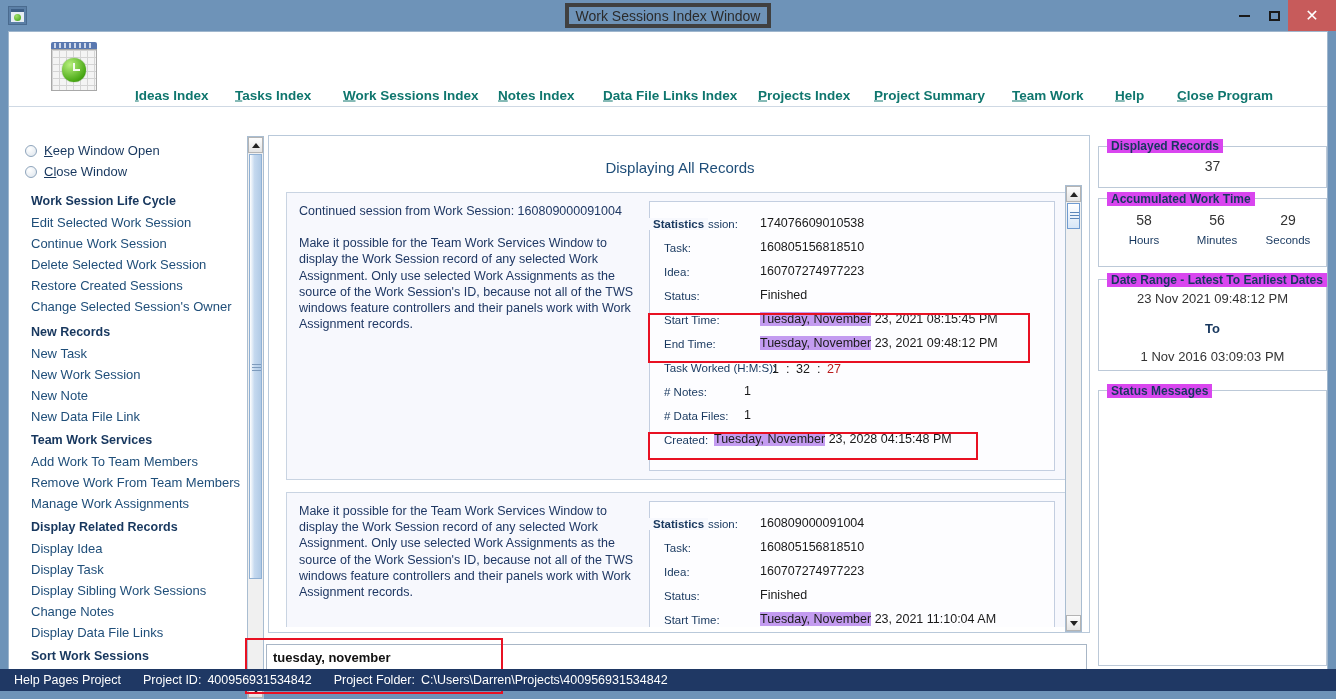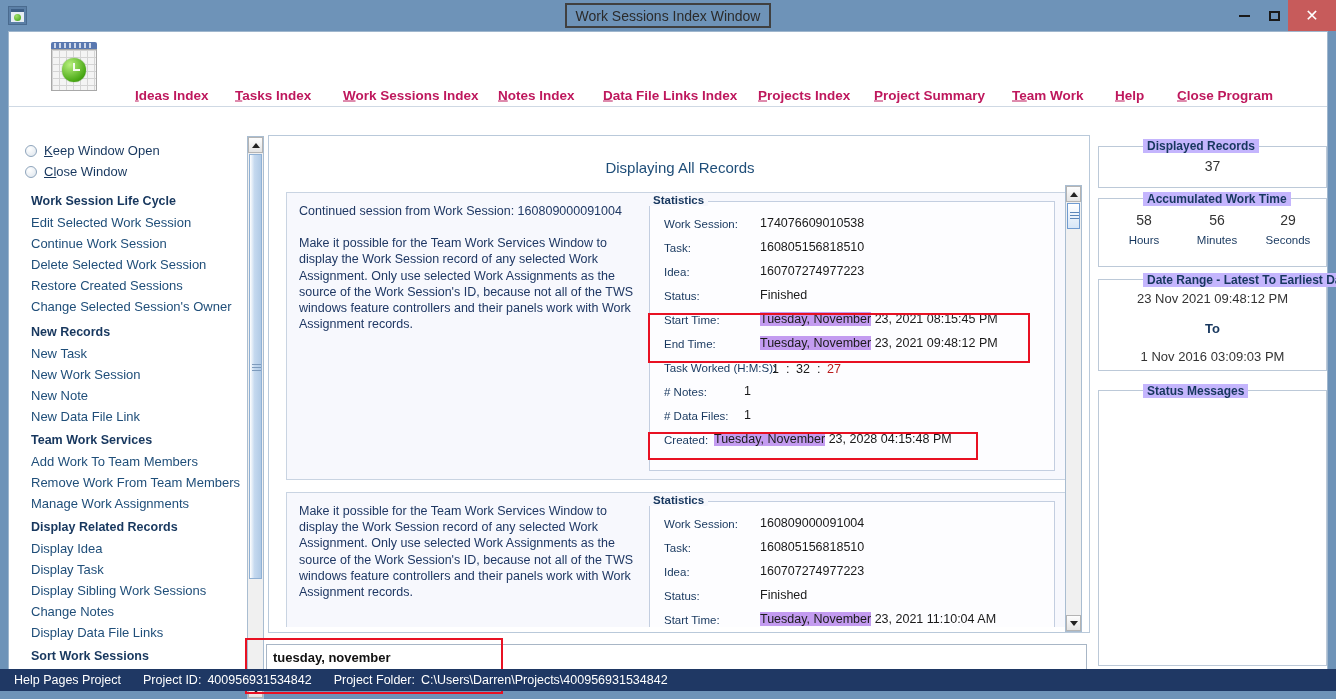"Work Sessions Index Window" #title-text-wrap { border: 2px solid #404040 -> 4px solid #404040 }
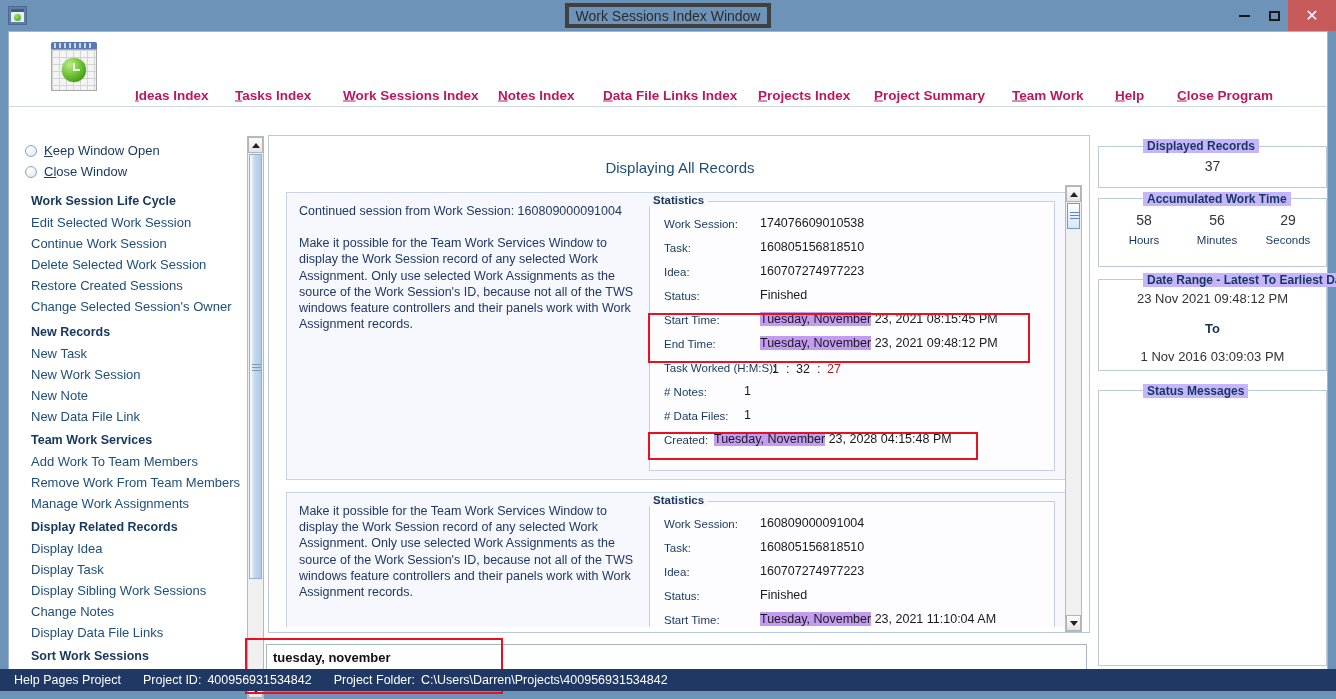"Ideas Index" .navlink { color: #be185d -> #0f766e }
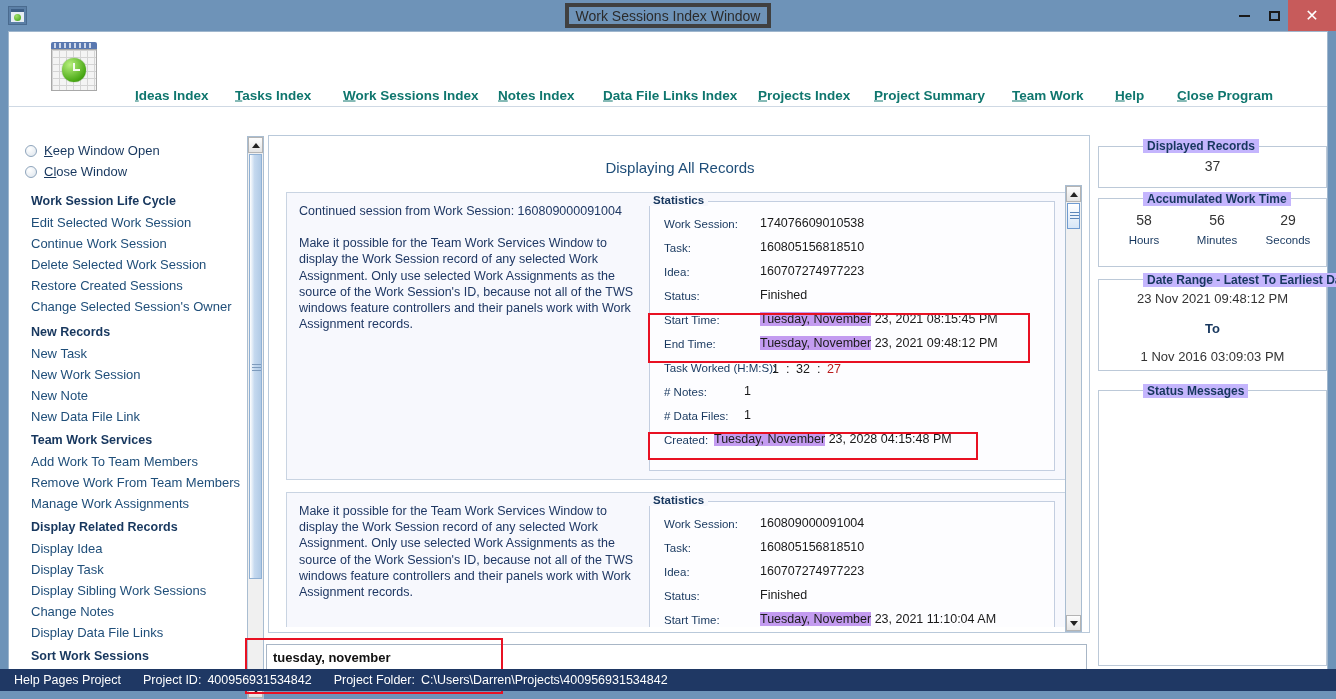"Displayed Records" .gbox-legend { background: #c4b5fd -> #d946ef; margin-left: 36px -> none }
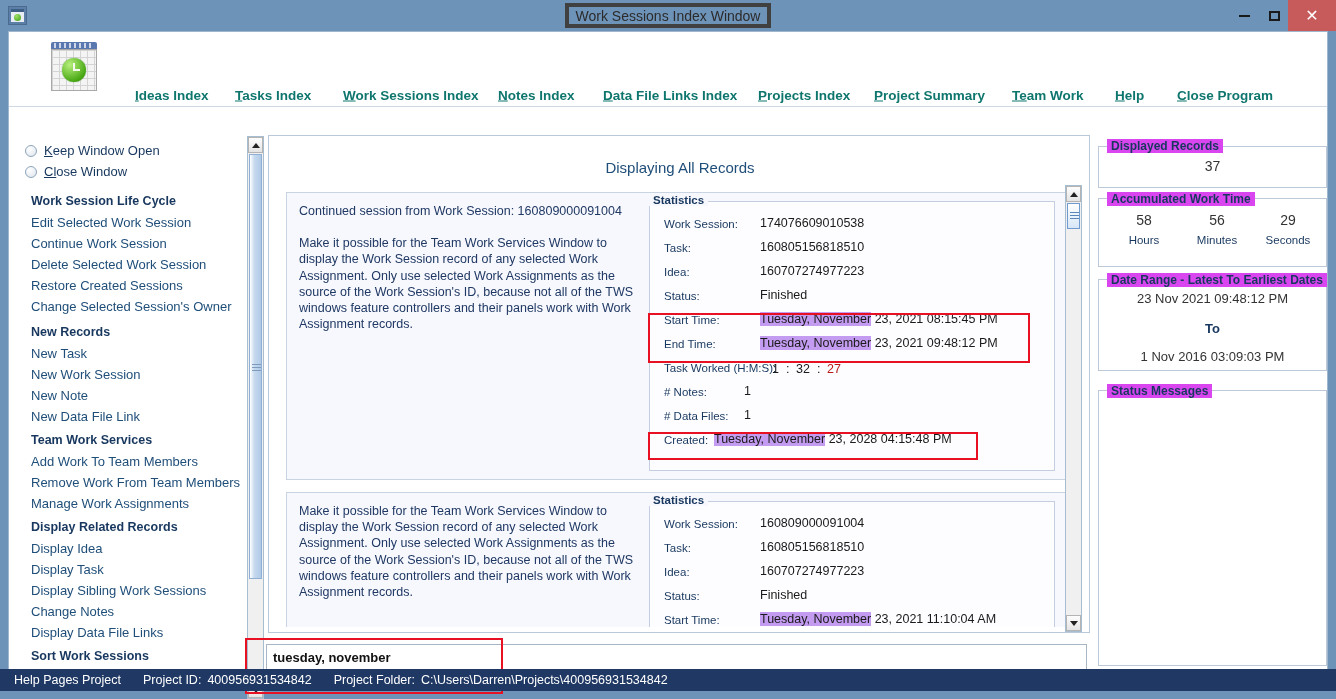"Statistics" .stats-legend { margin-top: none -> 24px }
